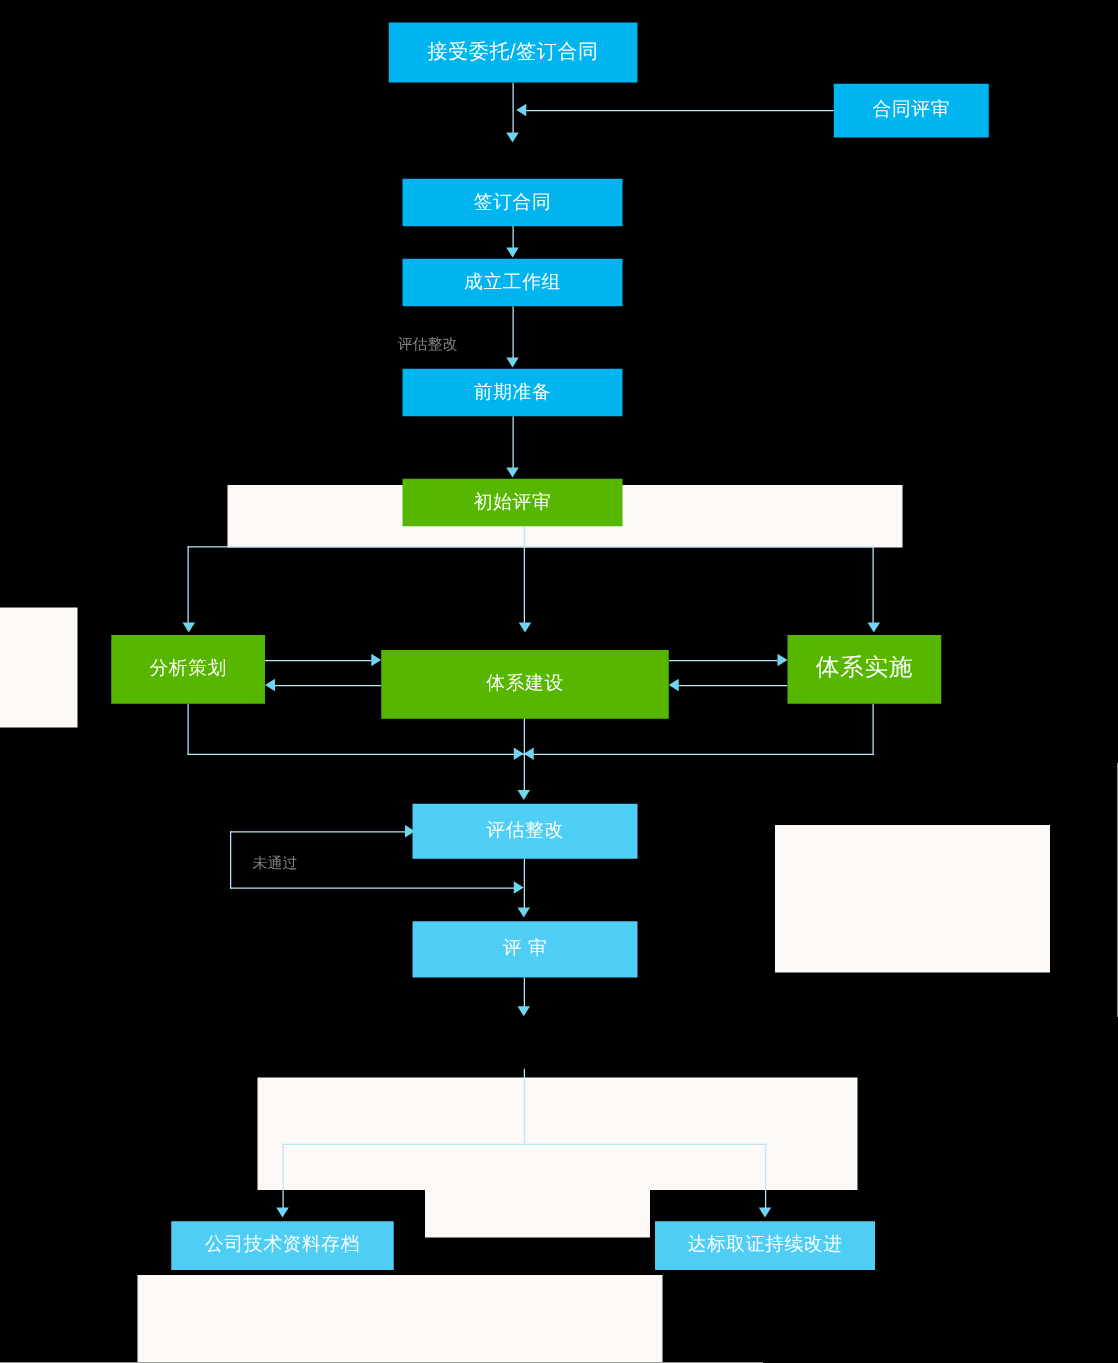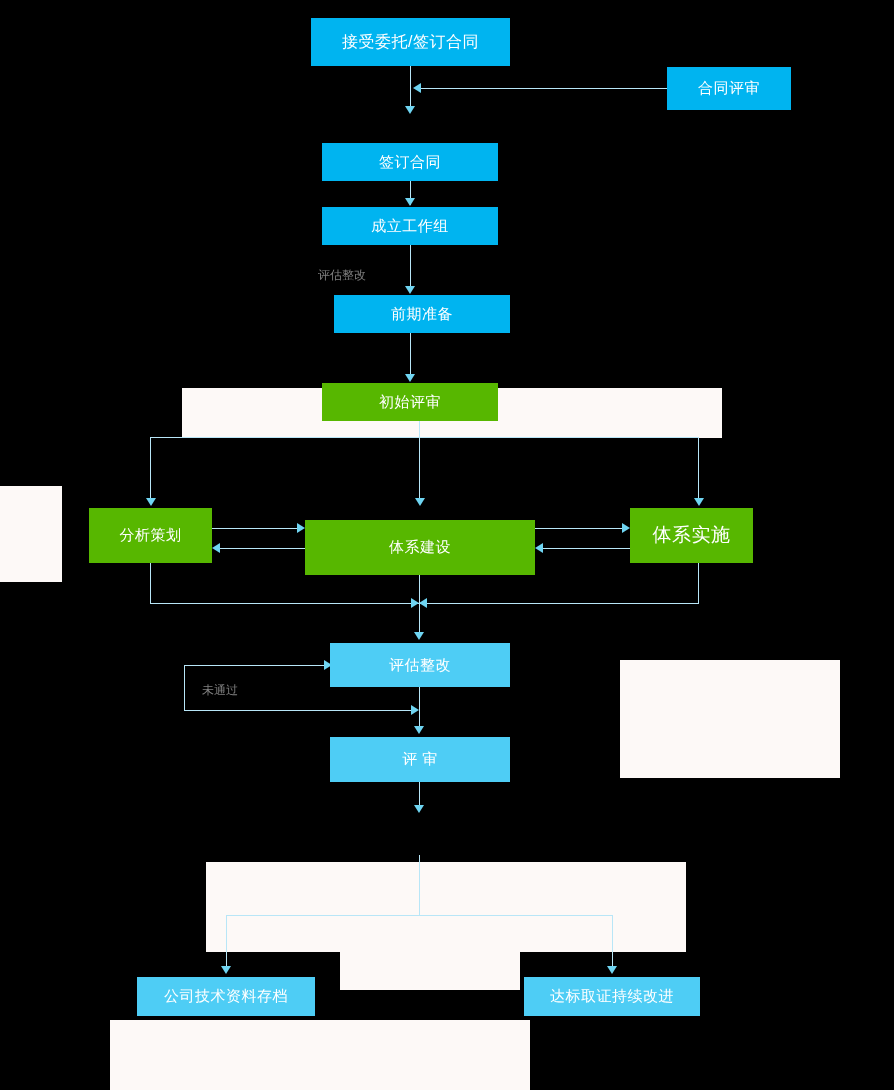"前期准备" div.node { left: 334px -> 322px }
